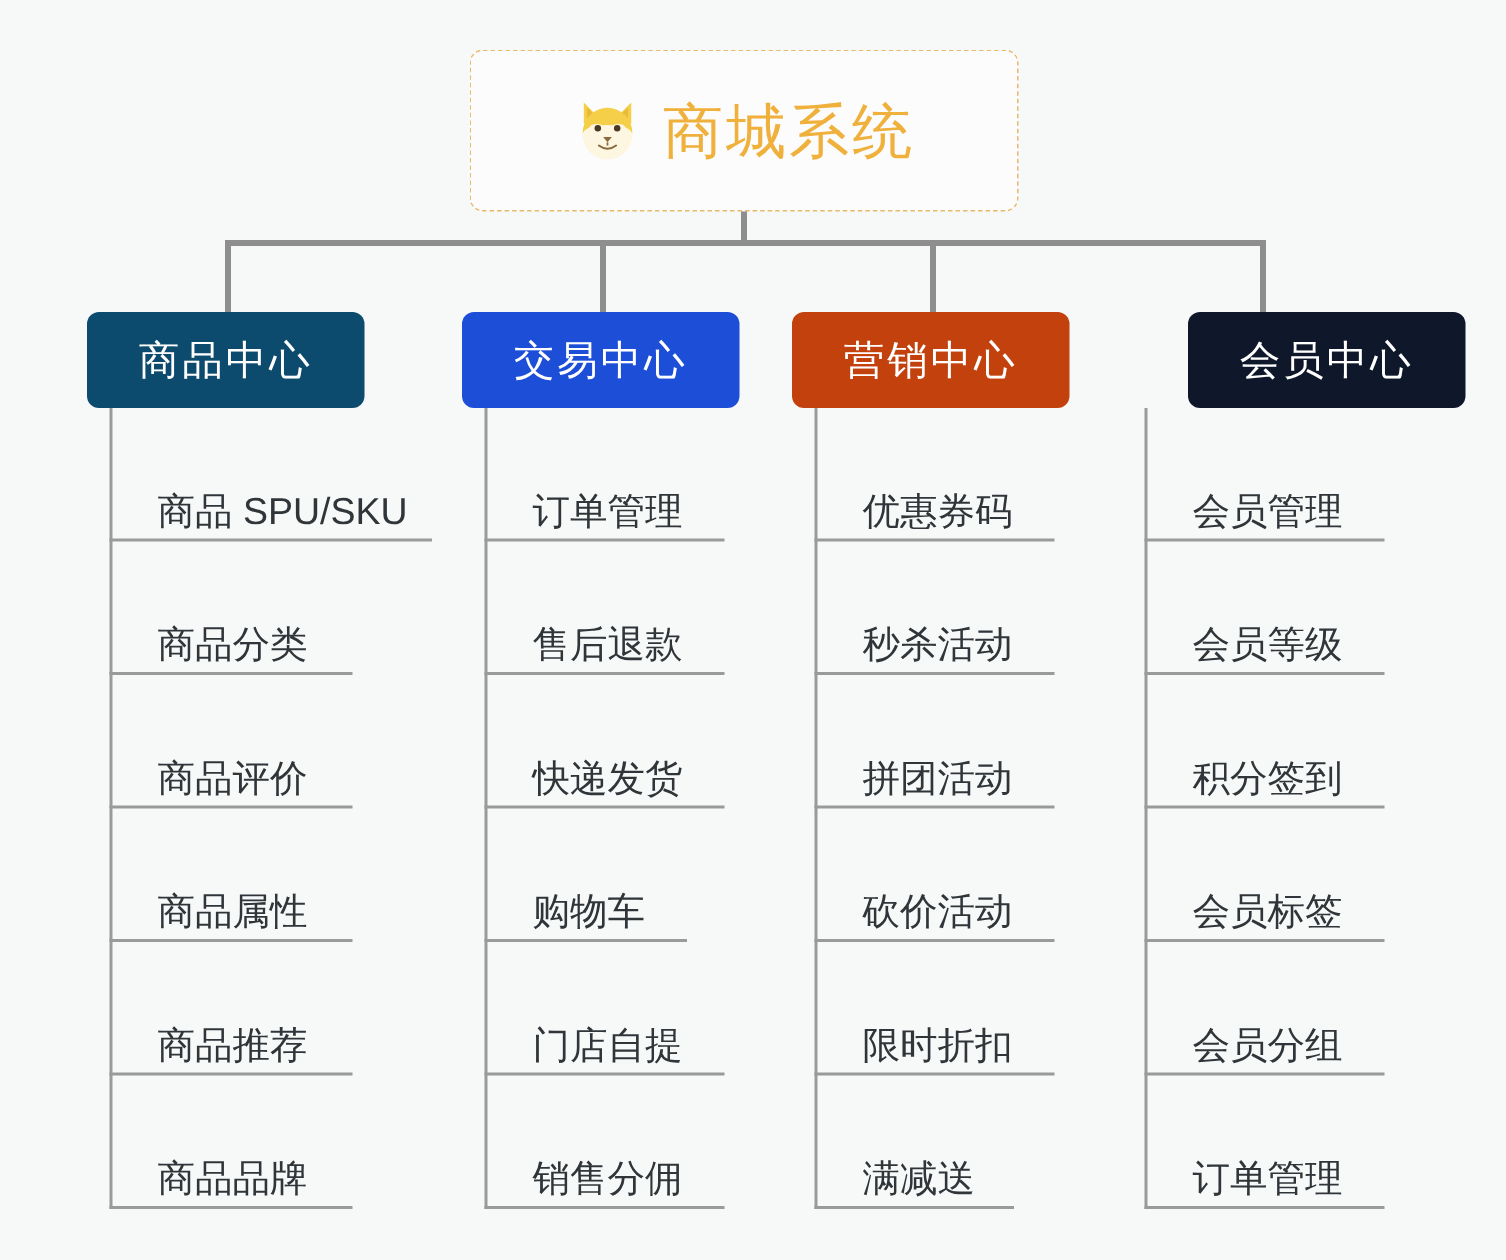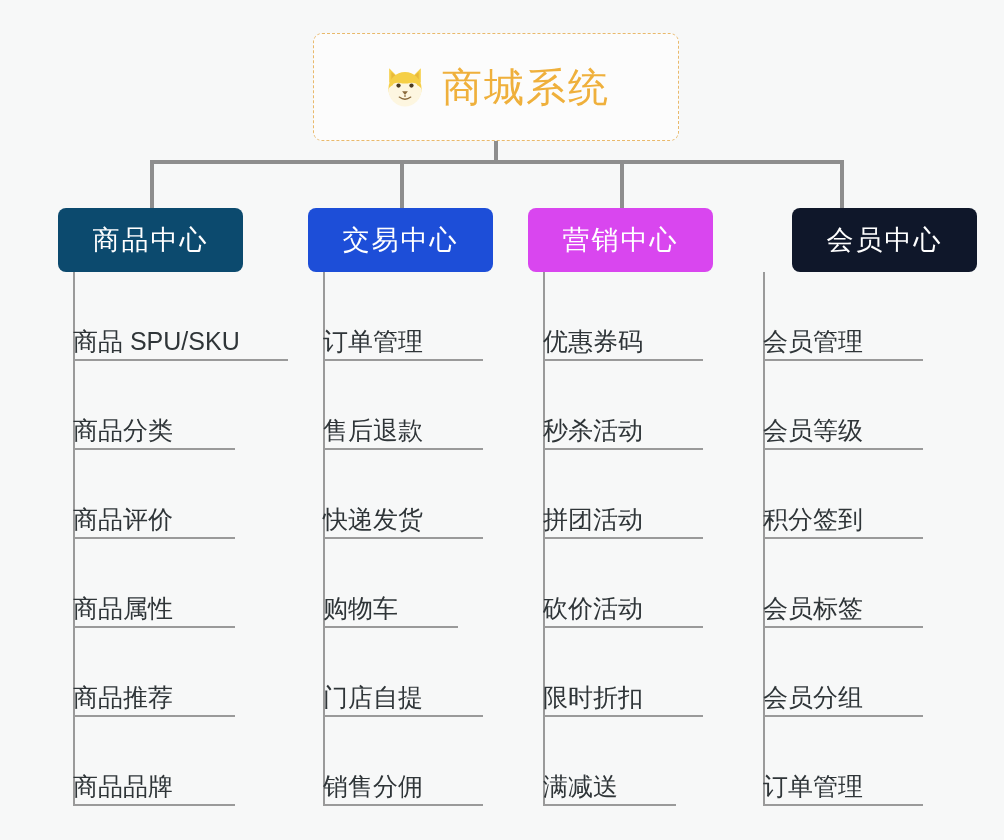"营销中心" div.cat-header { background: #d946ef -> #c2410c }
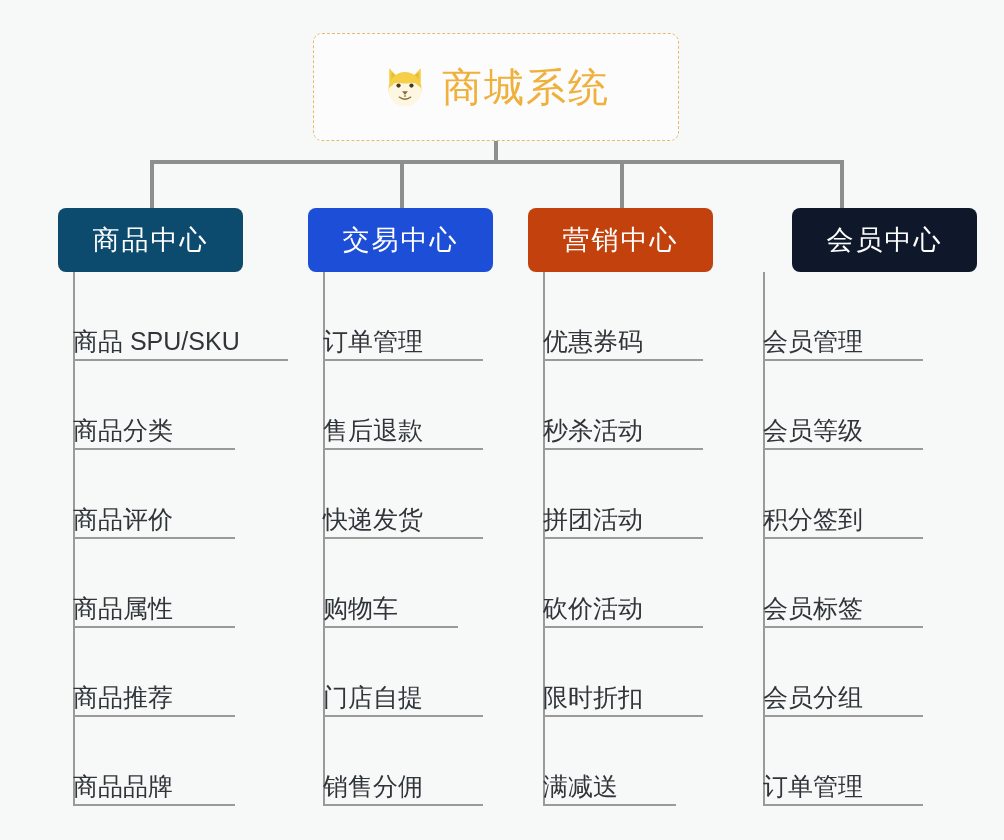"商品 SPU/SKU" .leaf { padding-left: none -> 32px }
